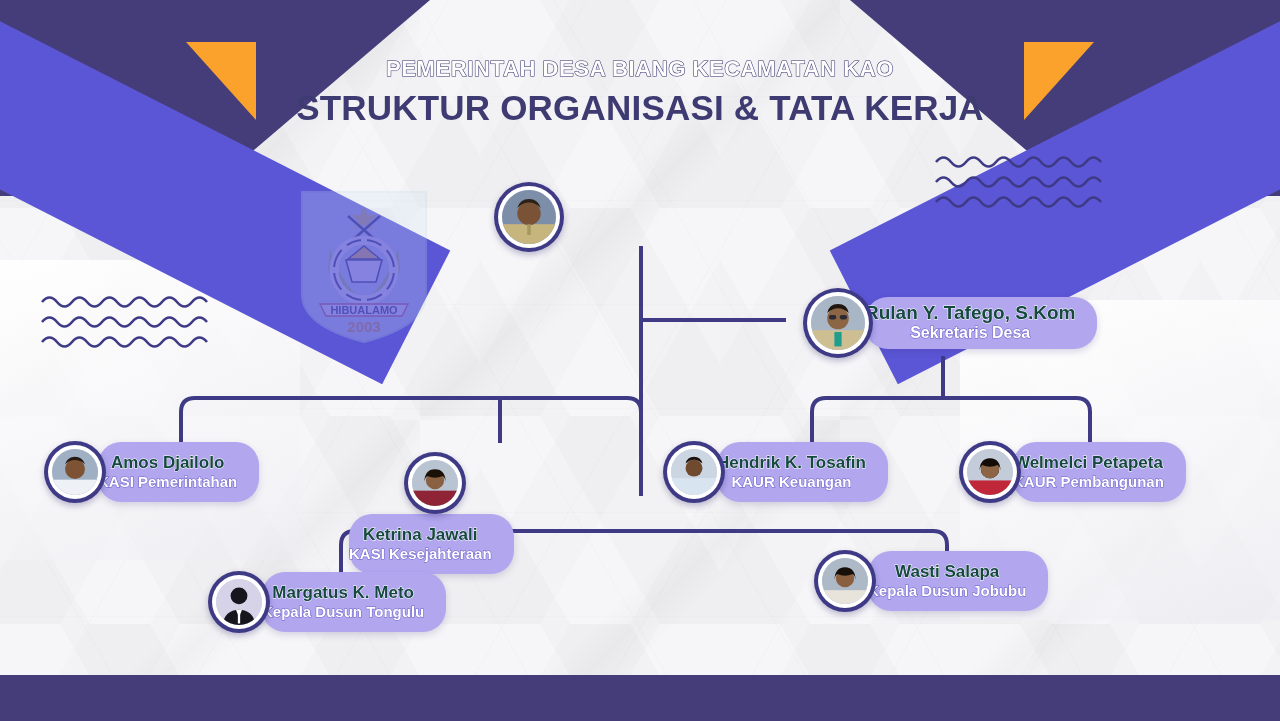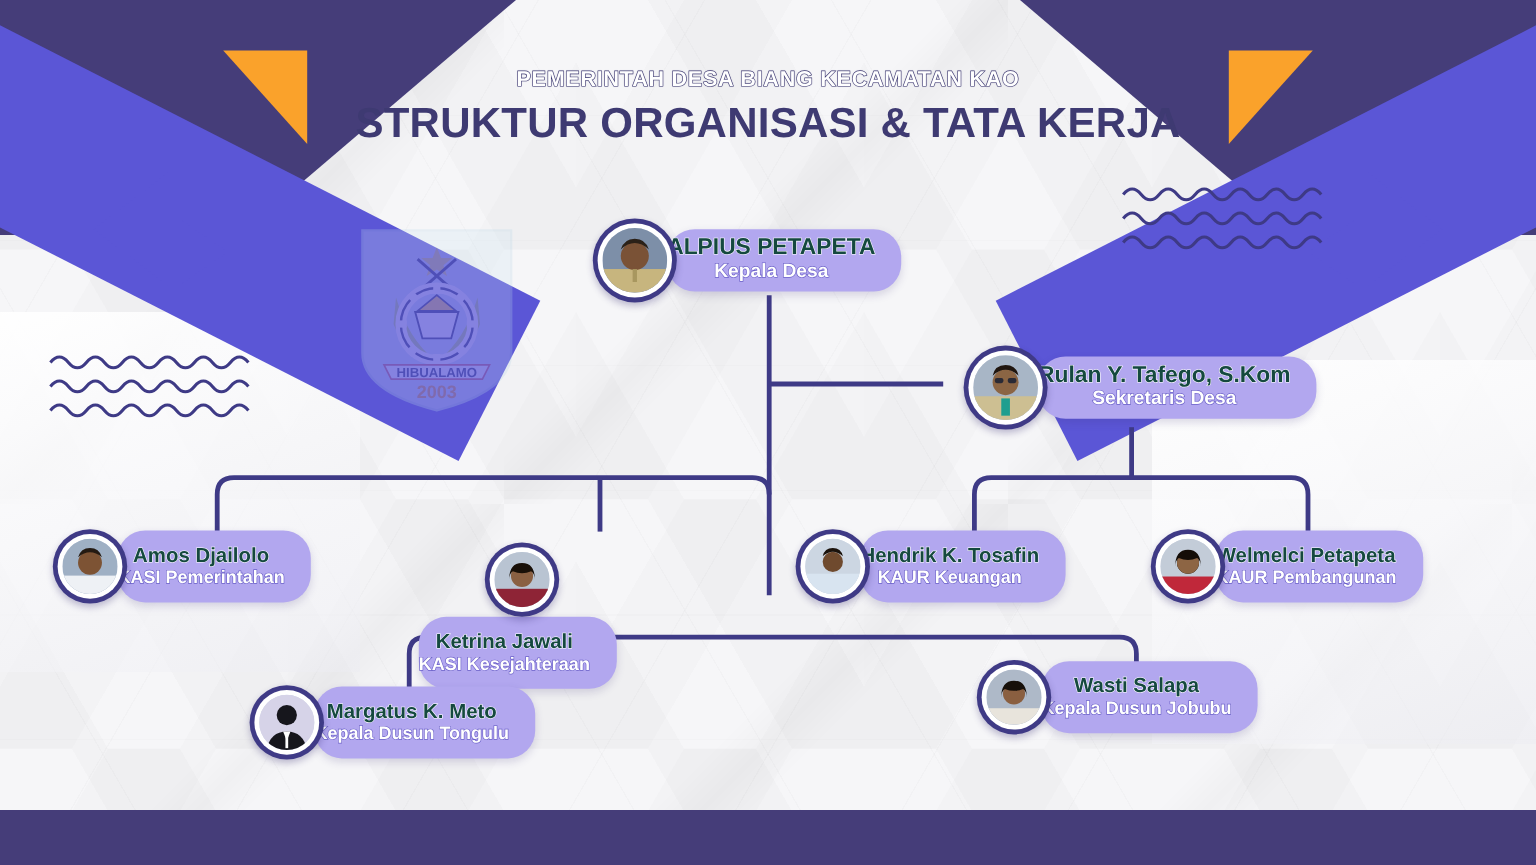"PEMERINTAH DESA BIANG KECAMATAN KAO" .subtitle { font-size: 18px -> 22px }
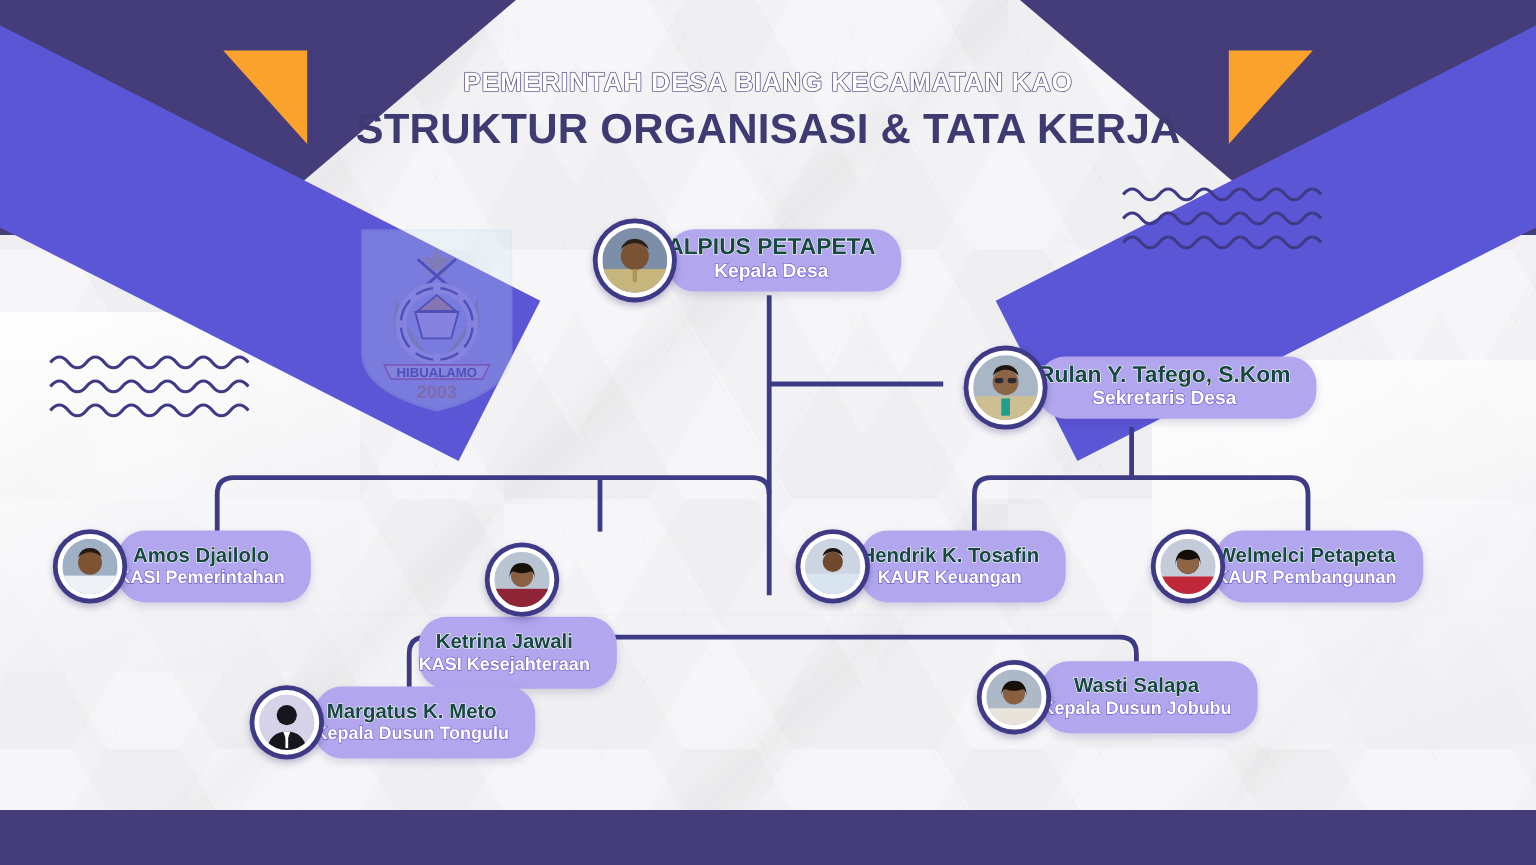"ALPIUS PETAPETA" div.pill { html: <div> <div>ALPIUS PETAPETA</div> <div>Kepala Desa</div> </div> -> none }
